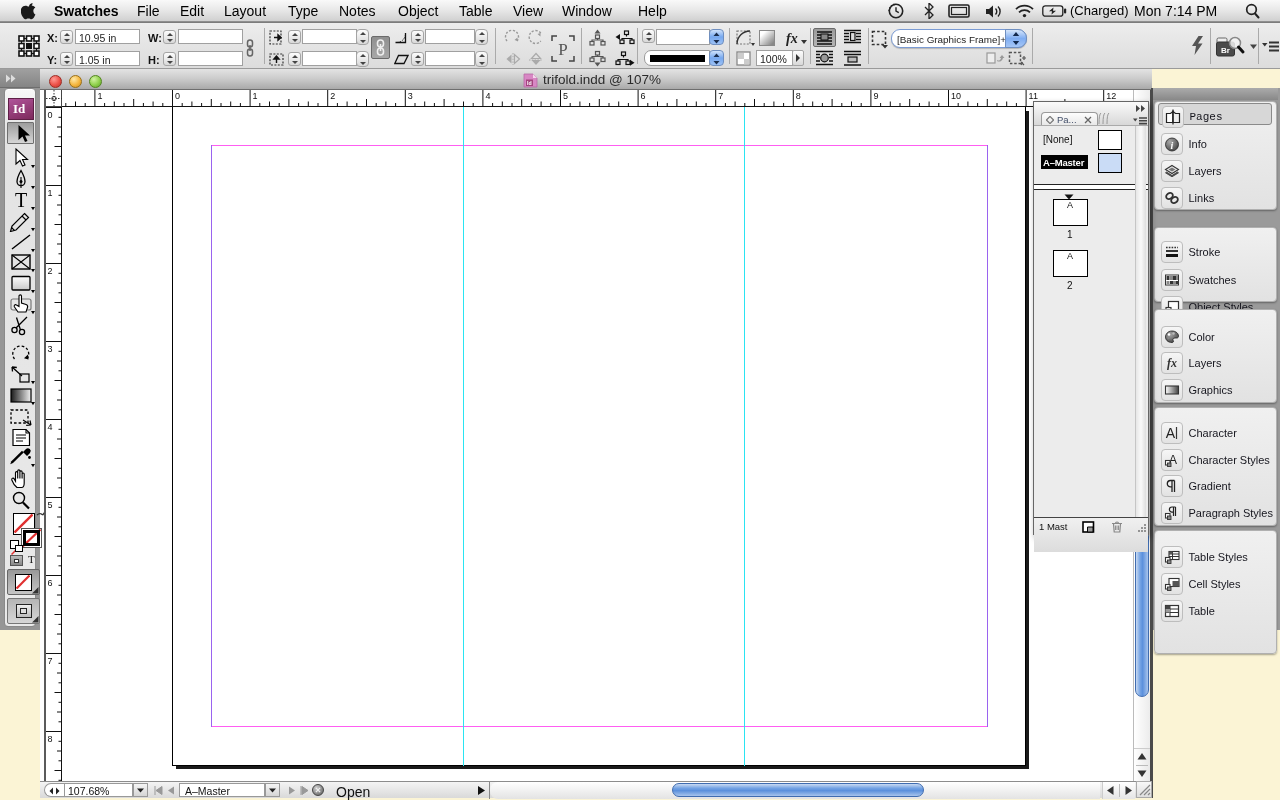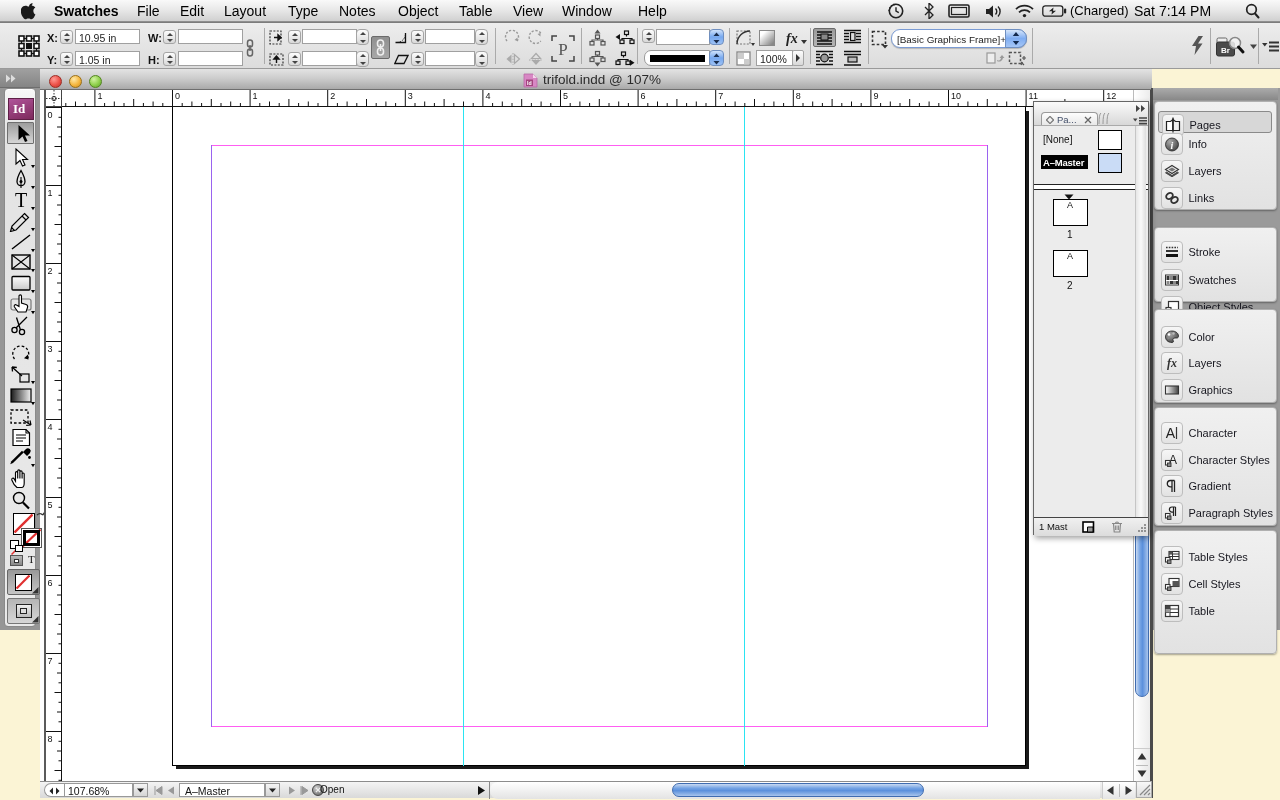"Sat 7:14 PM" span.mi { text: Sat -> Mon }
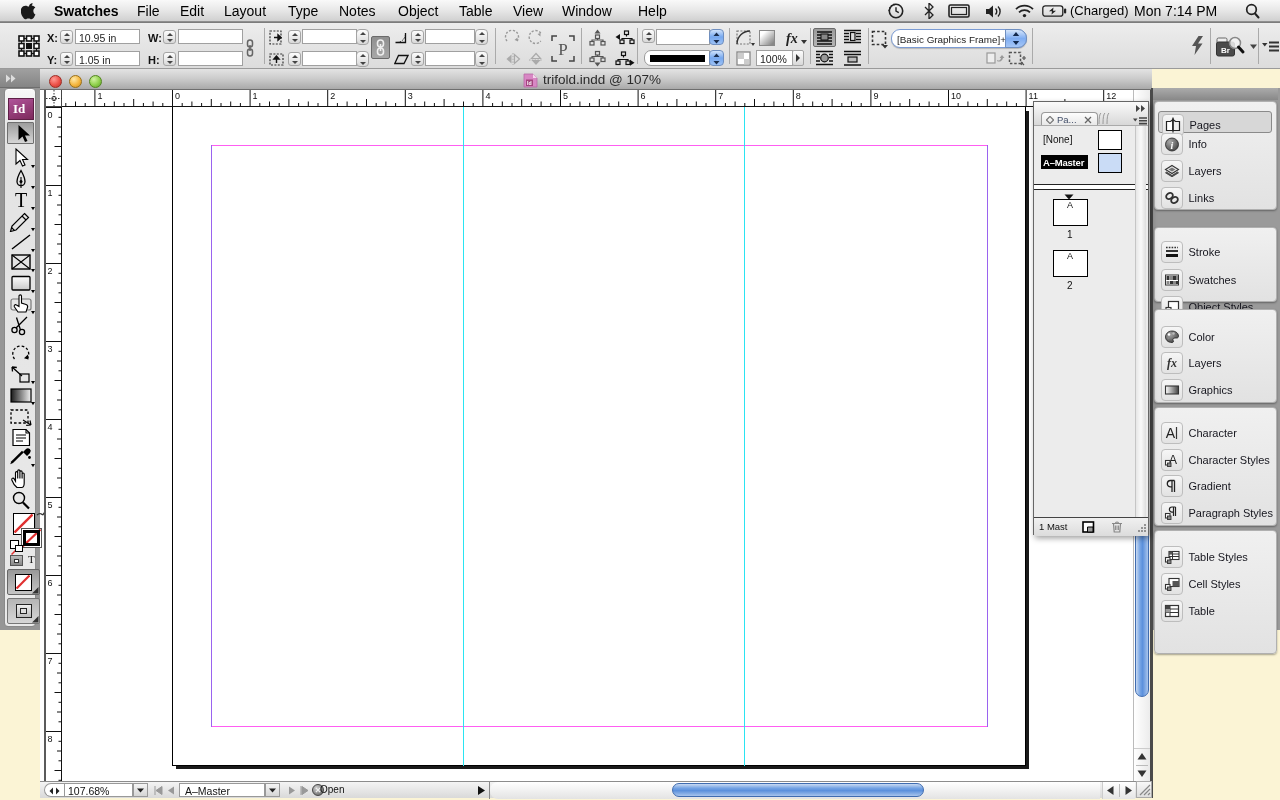"Pages" div.ditem { font-family: none -> Liberation Mono, monospace; top: 9px -> 1px }
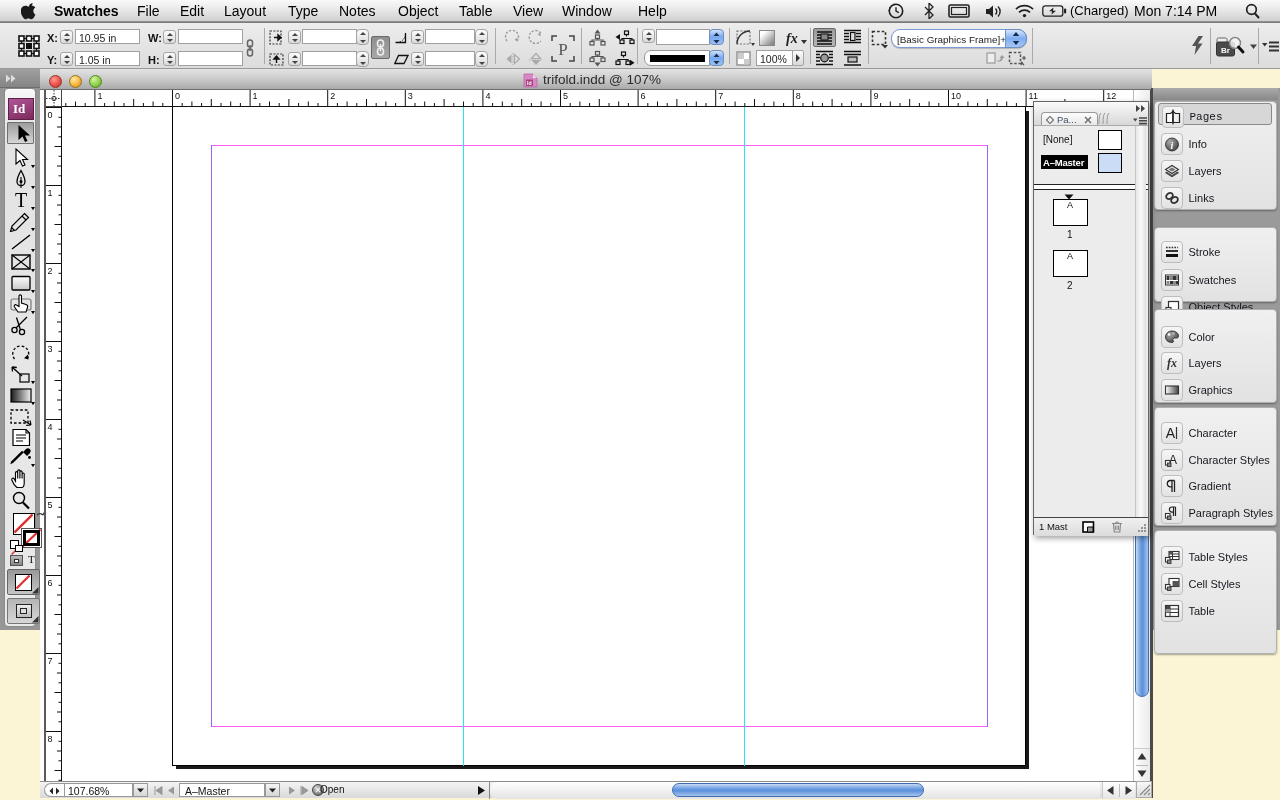"1 Mast" div.abs { height: 19px -> 35px }
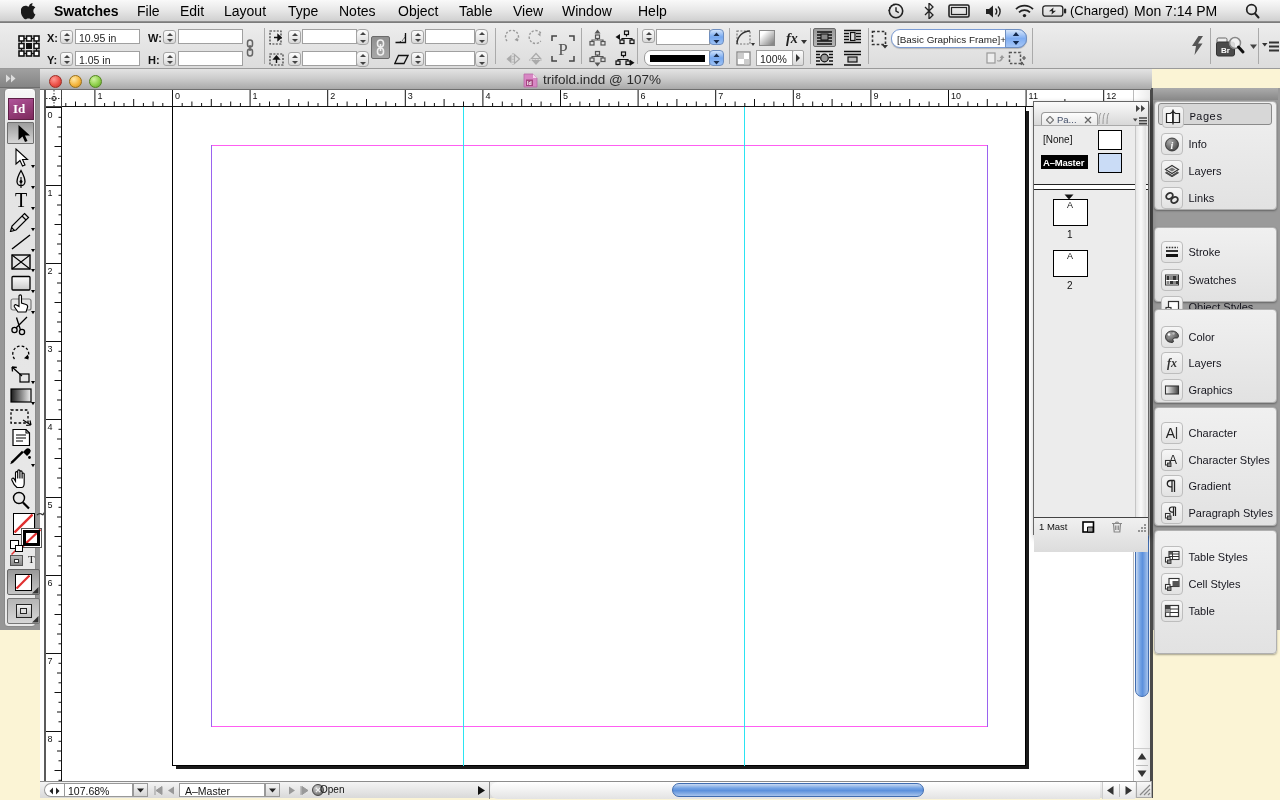"Open" span.abs { font-size: 10px -> 14px; left: 280px -> 296px }
